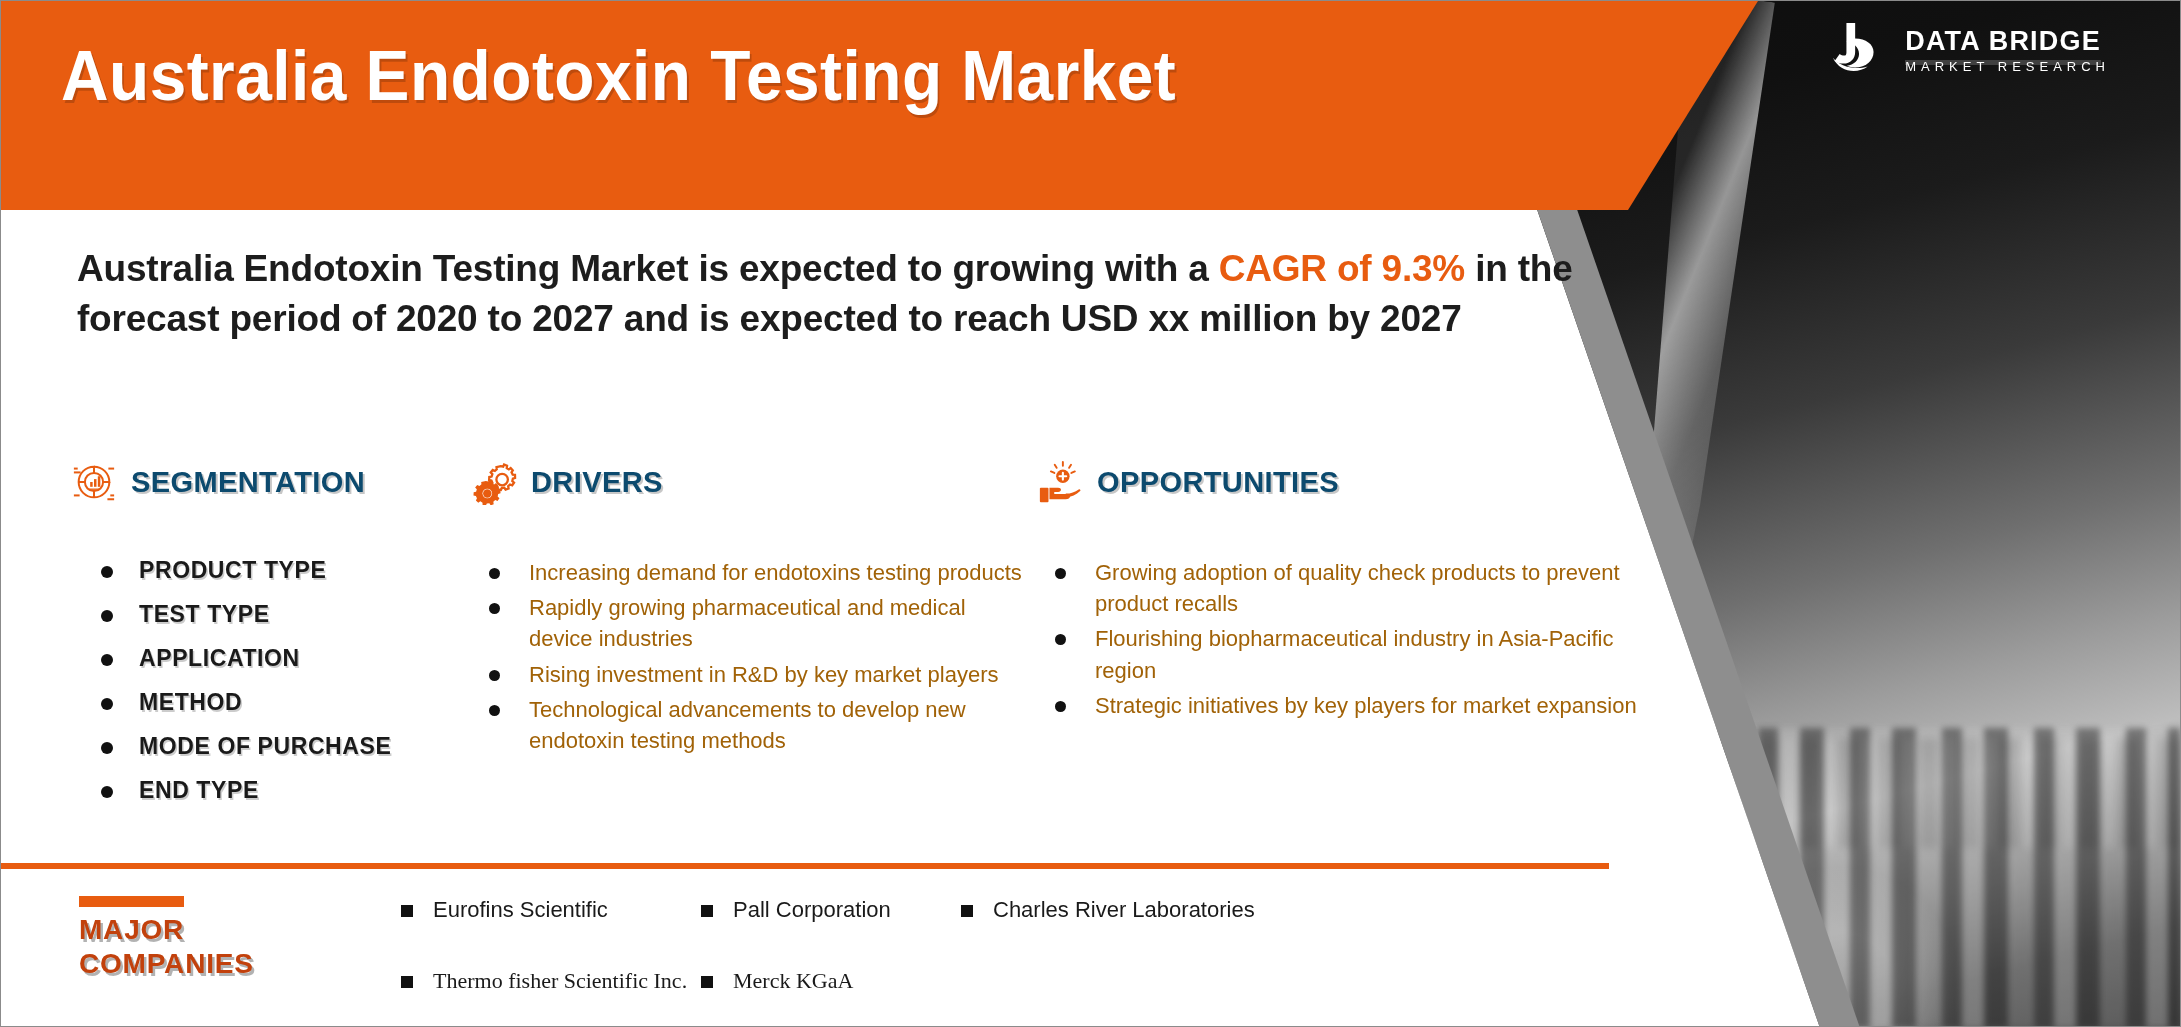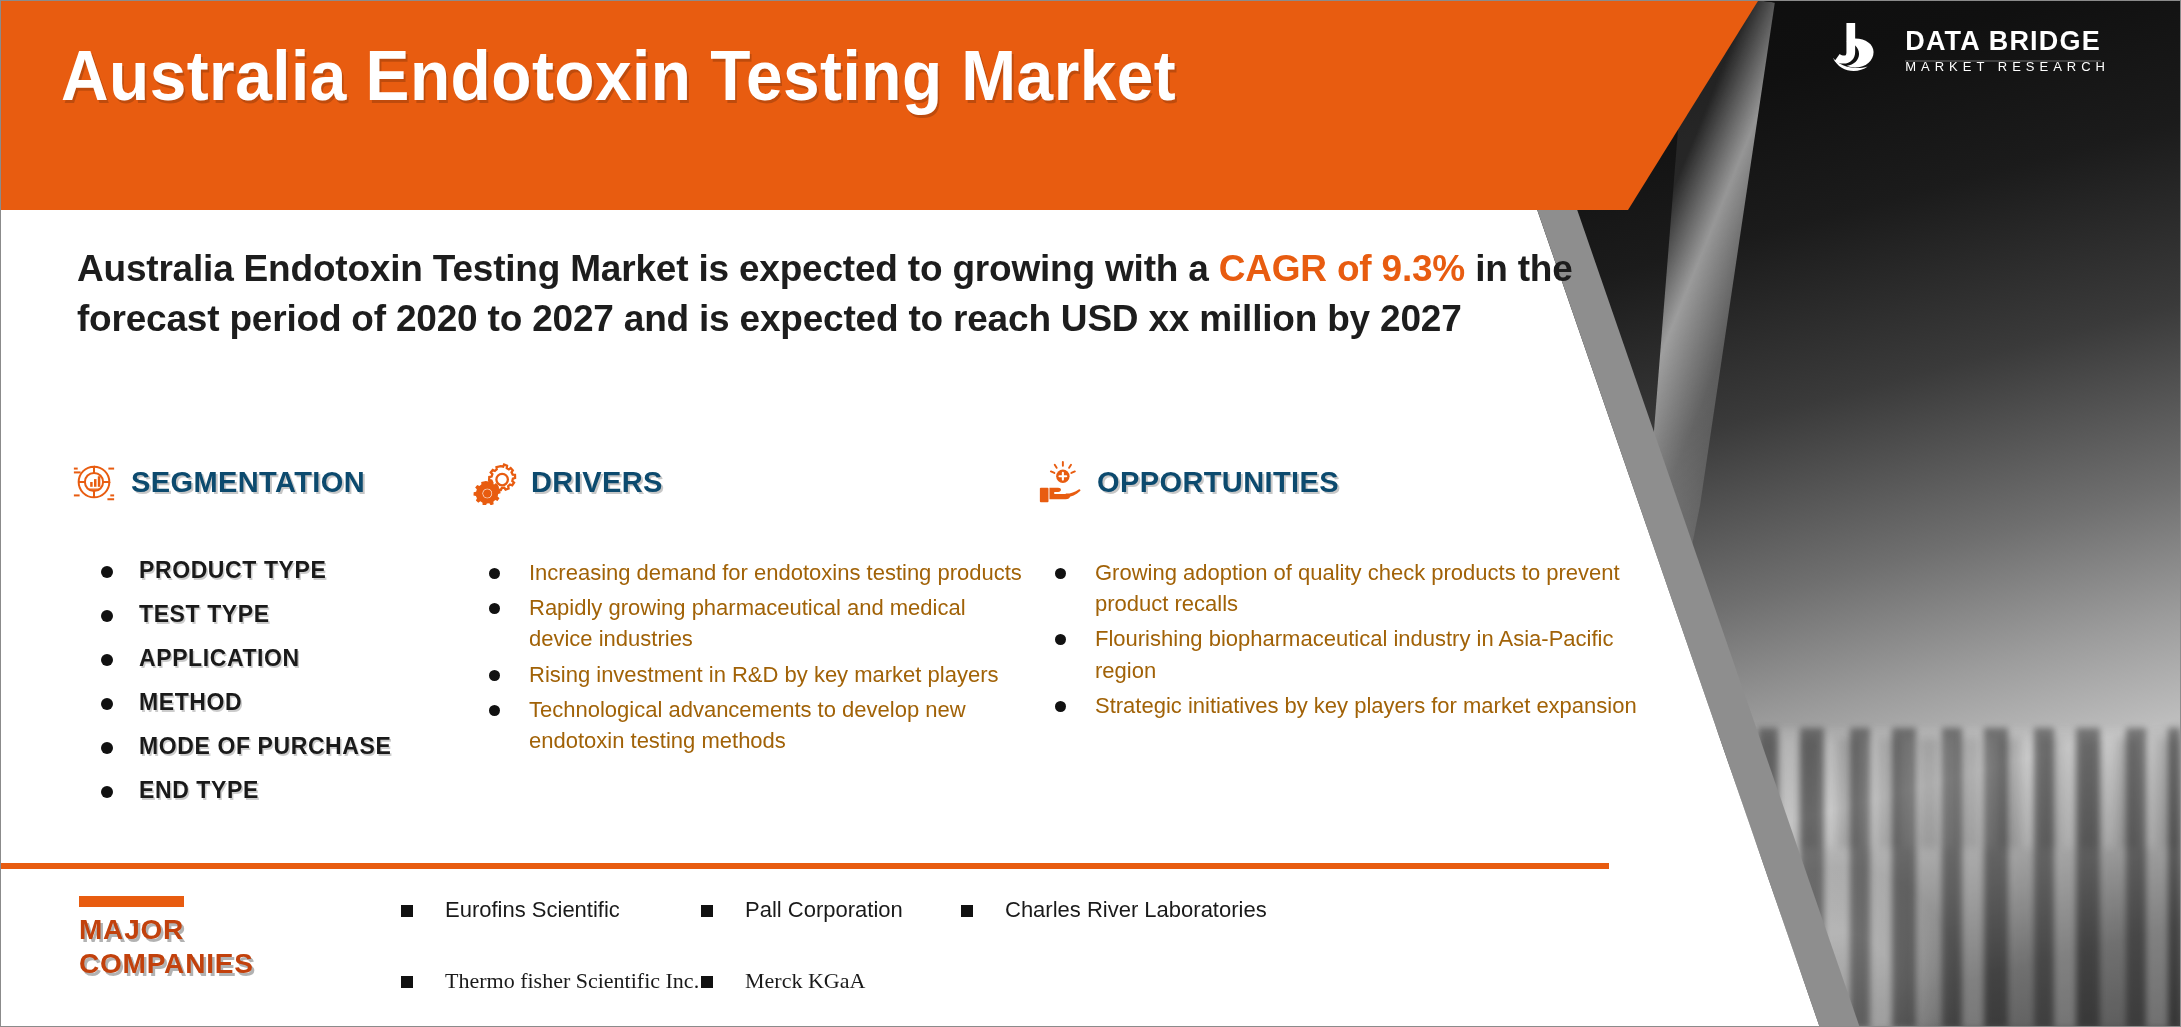"DATA BRIDGE" .logo-name { border-bottom: 2px solid #404040 -> 5px solid #404040 }
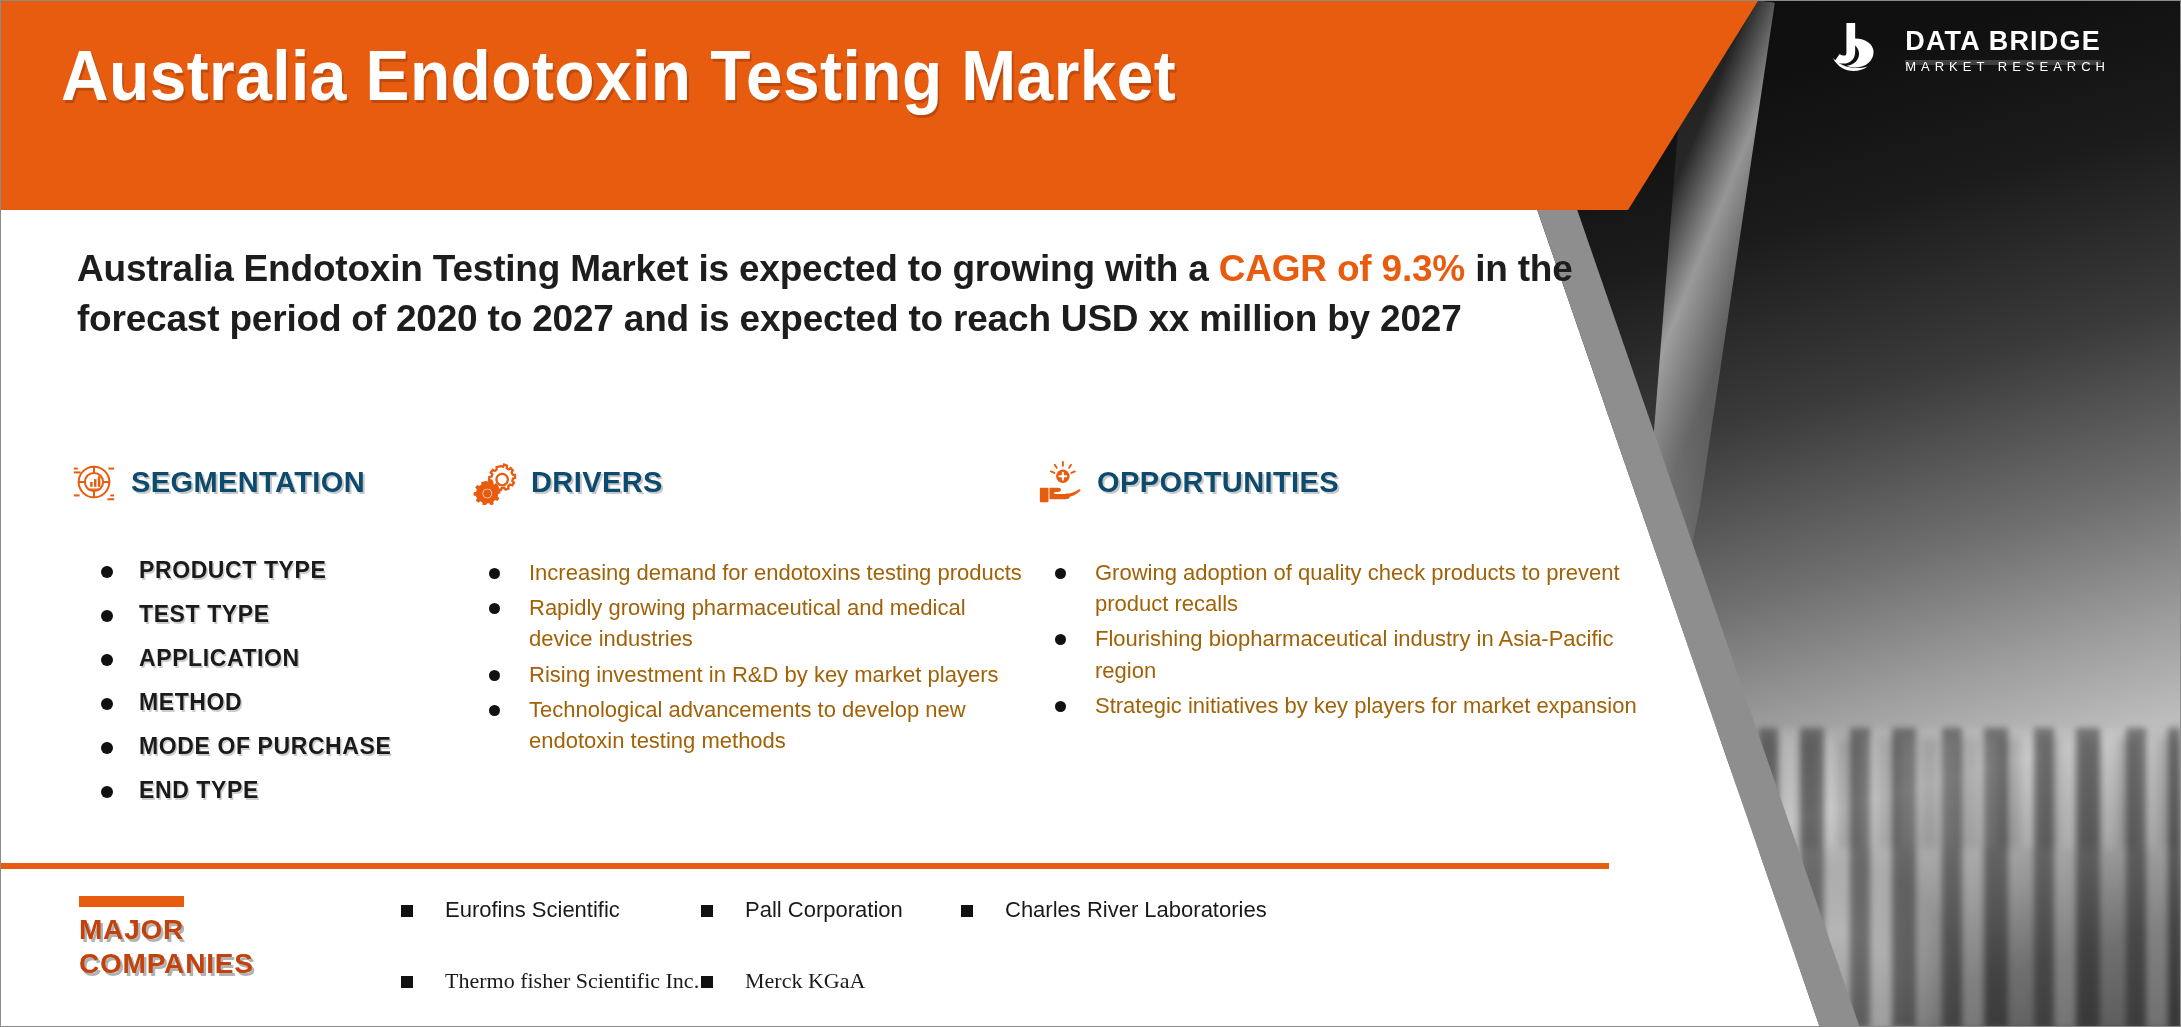"Eurofins Scientific" .cmp { padding-left: 44px -> 32px }
